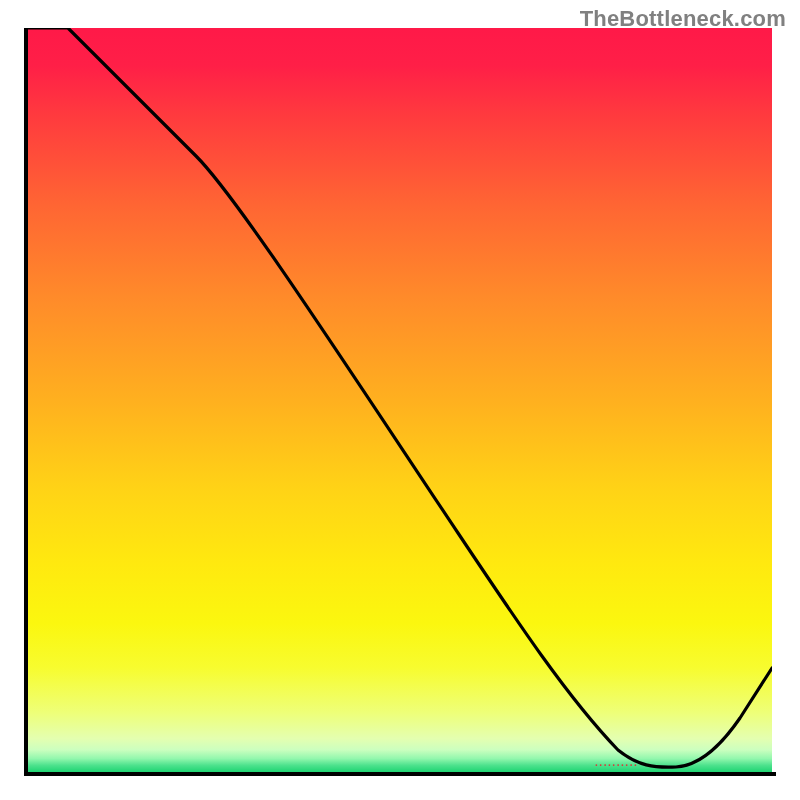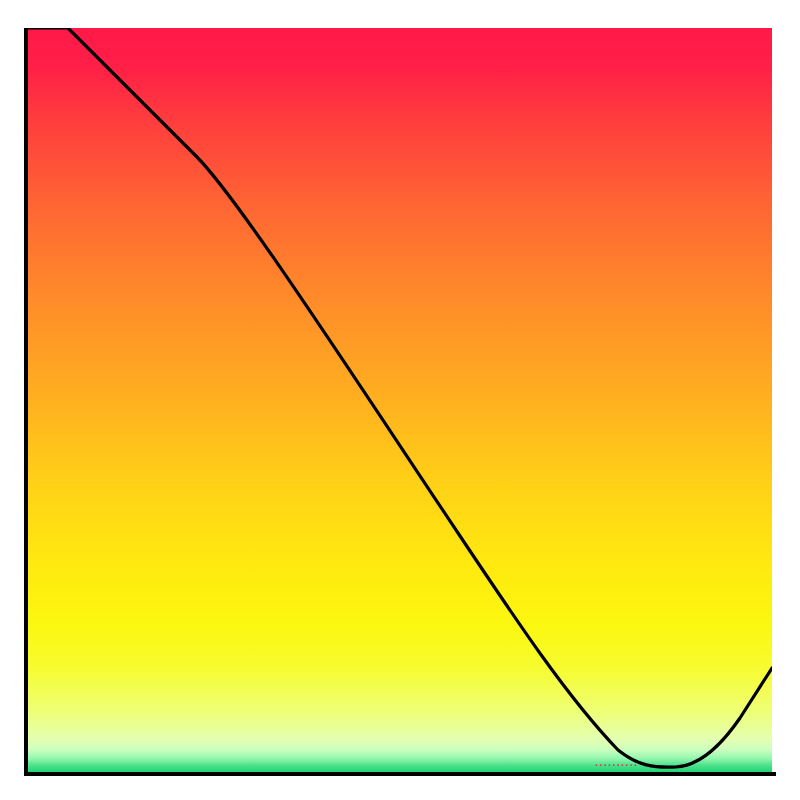"TheBottleneck.com" div.watermark { html: none -> <div>TheBottleneck.com</div> }
